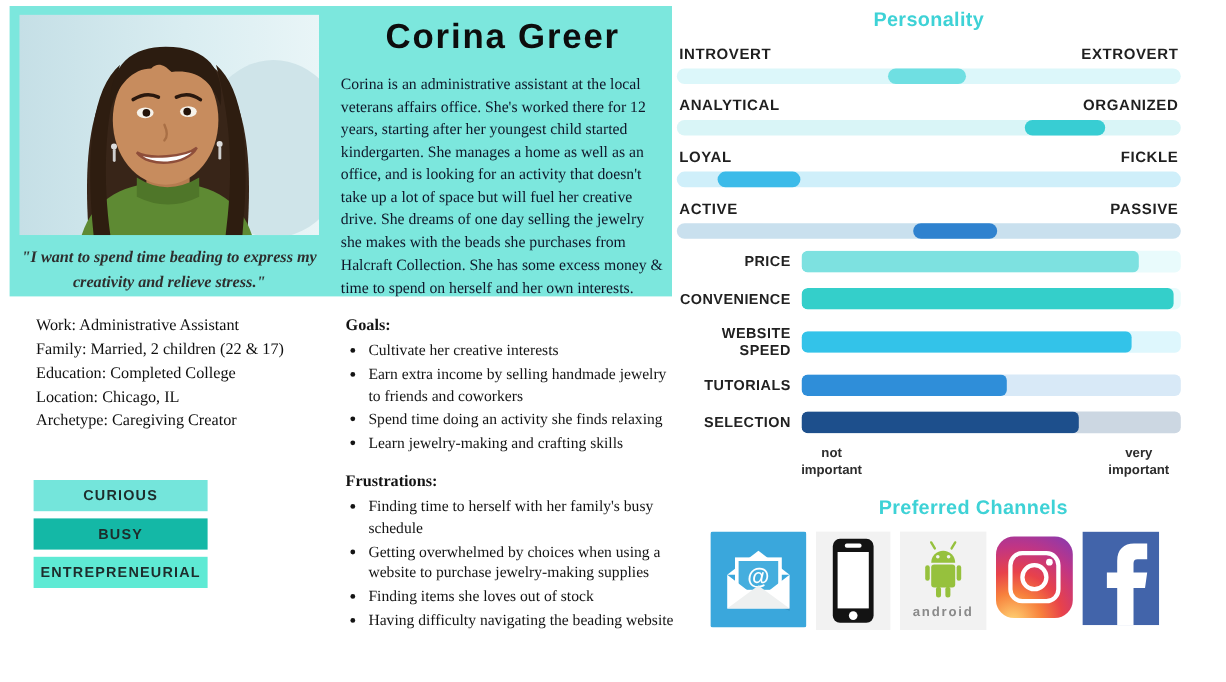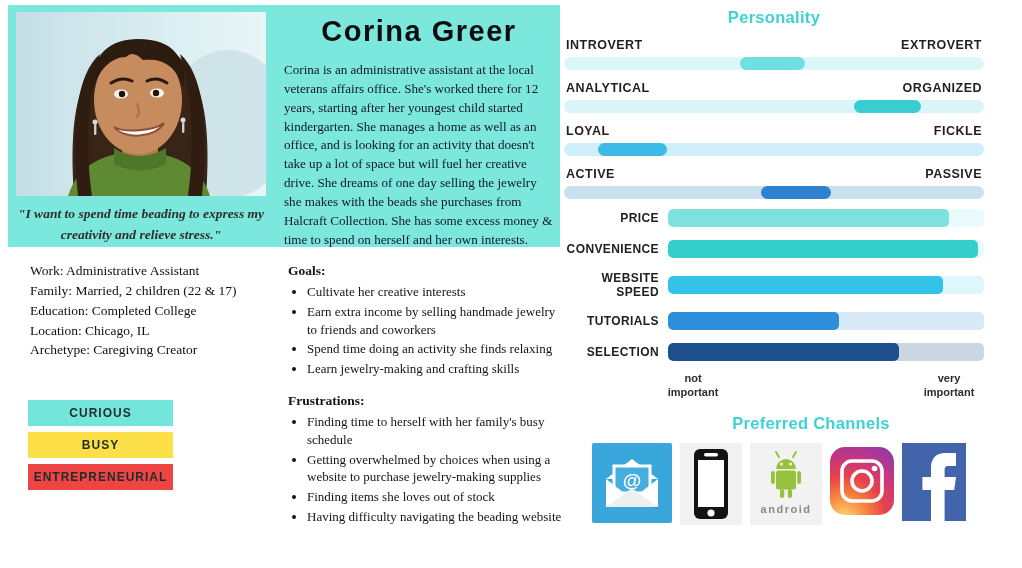"BUSY" div.trait-badge { background: #fde047 -> #14b8a6 }
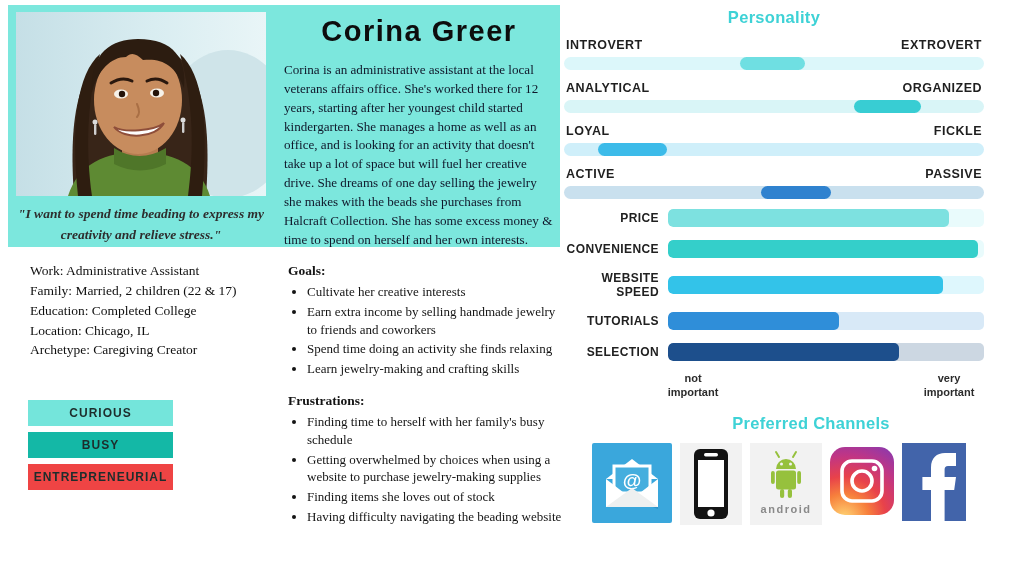"ENTREPRENEURIAL" div.trait-badge { background: #ef4444 -> #5eead4 }
